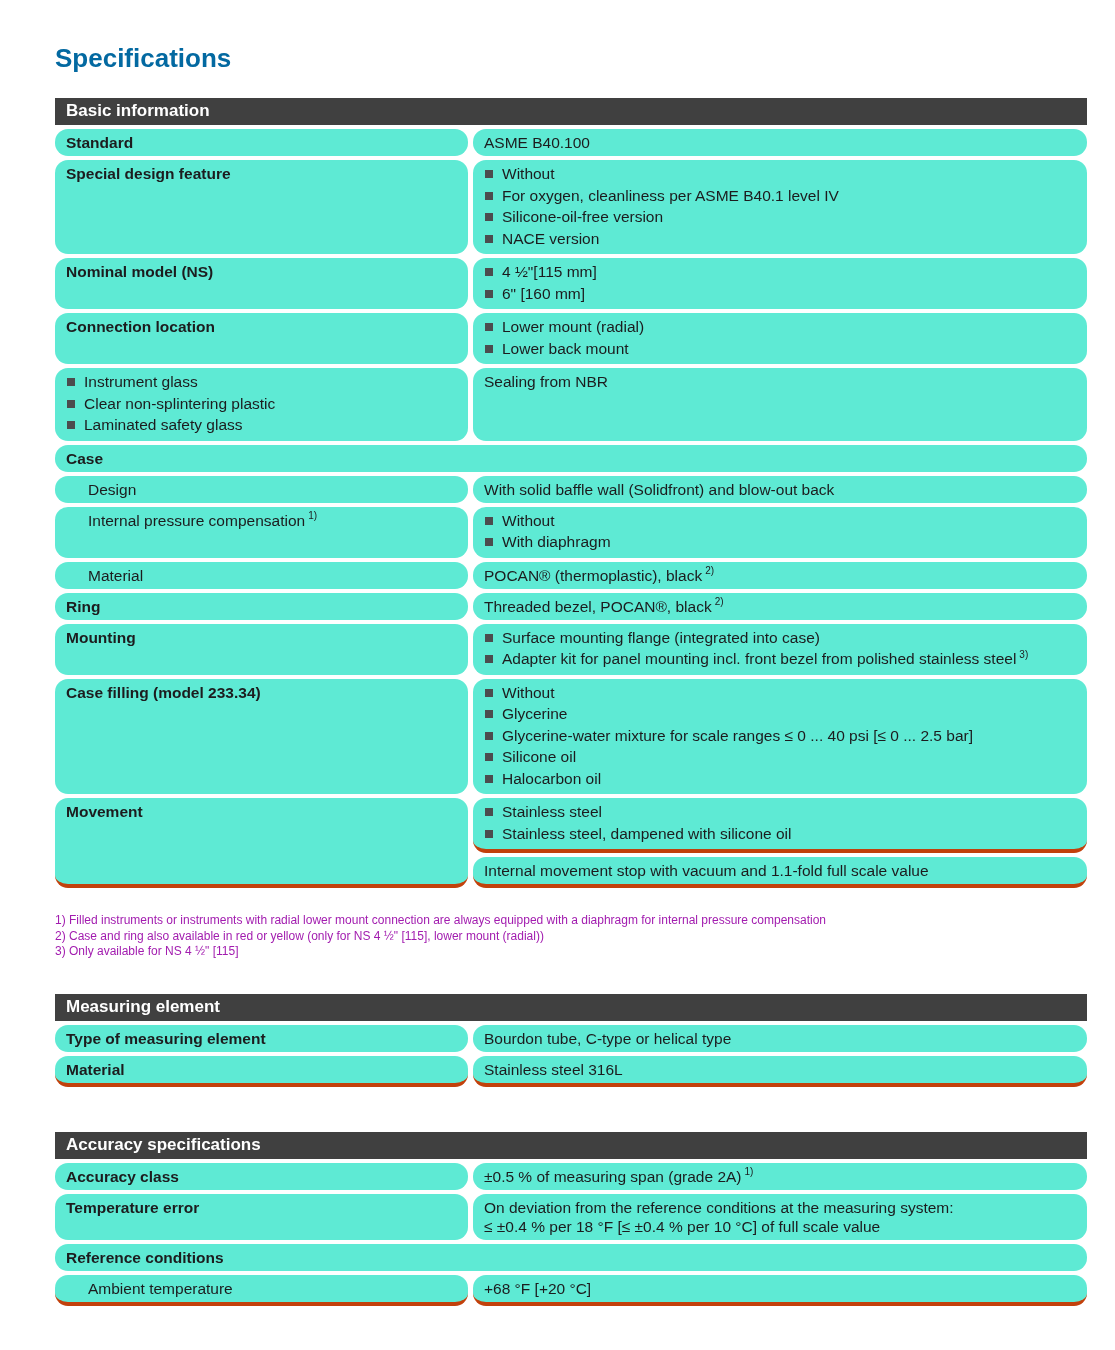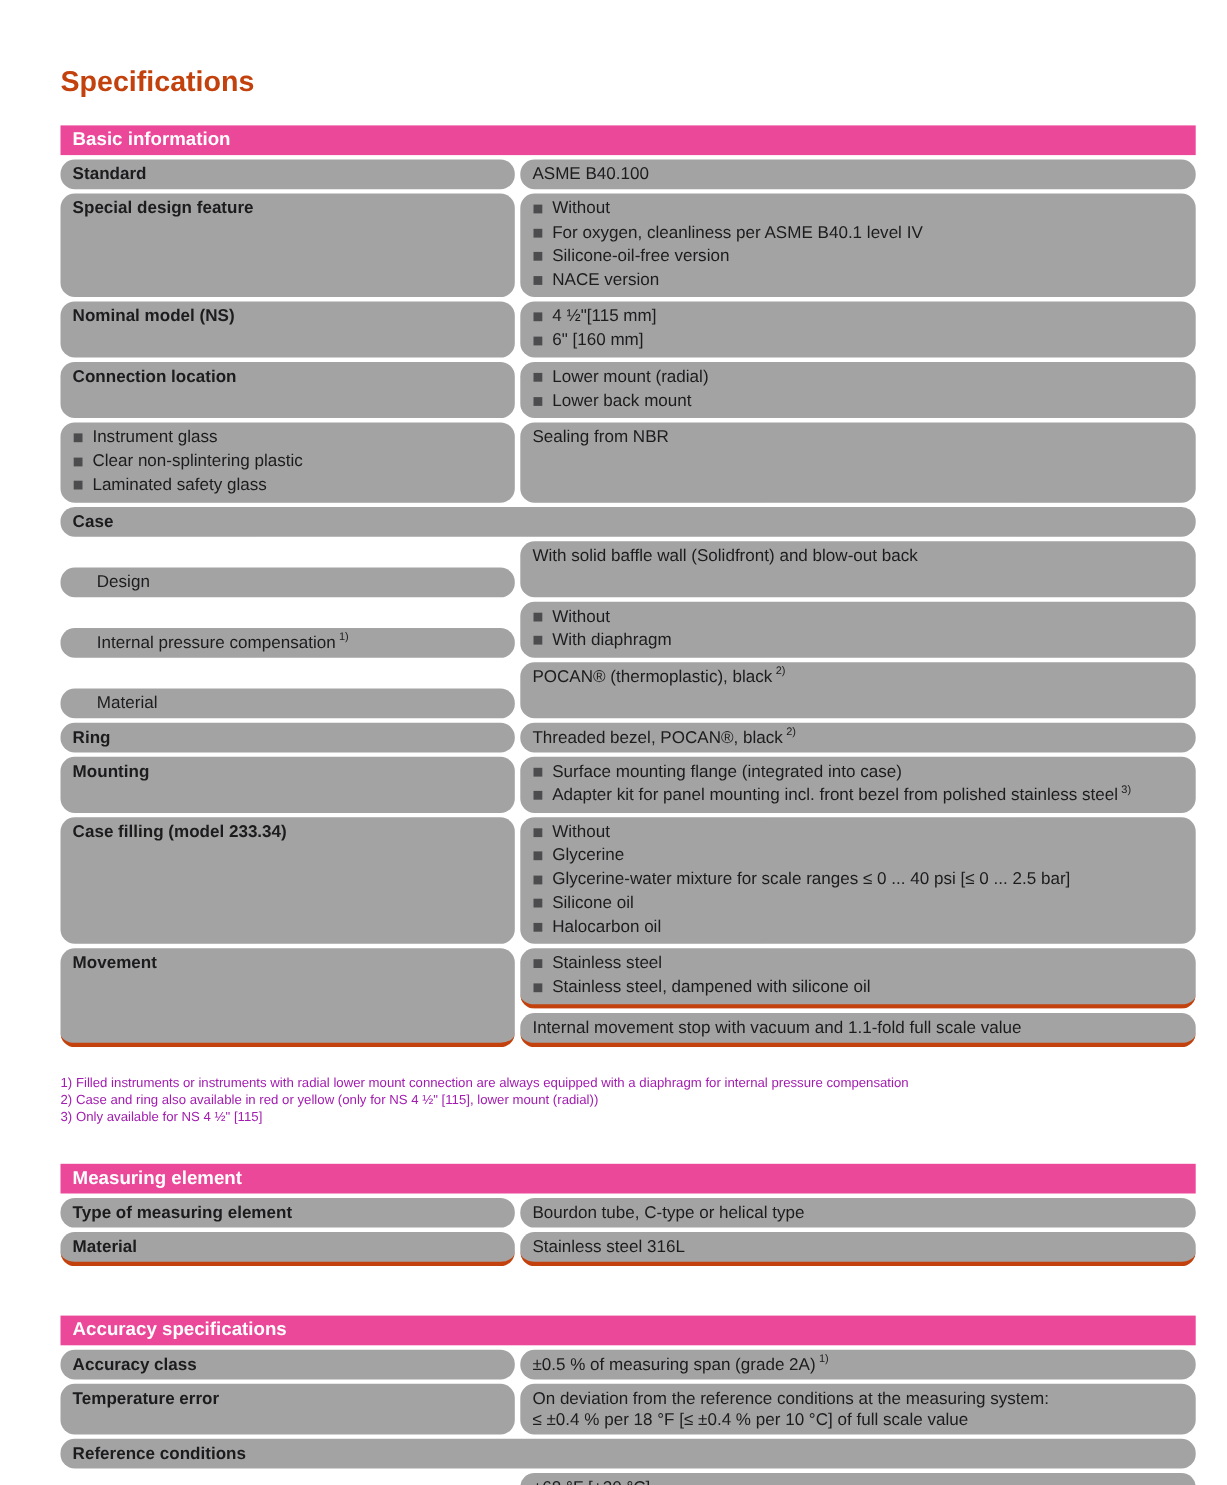"Specifications" h1.title { color: #c2410c -> #0369a1; margin: 16px 0 26px 0 -> 0 0 26px 0 }
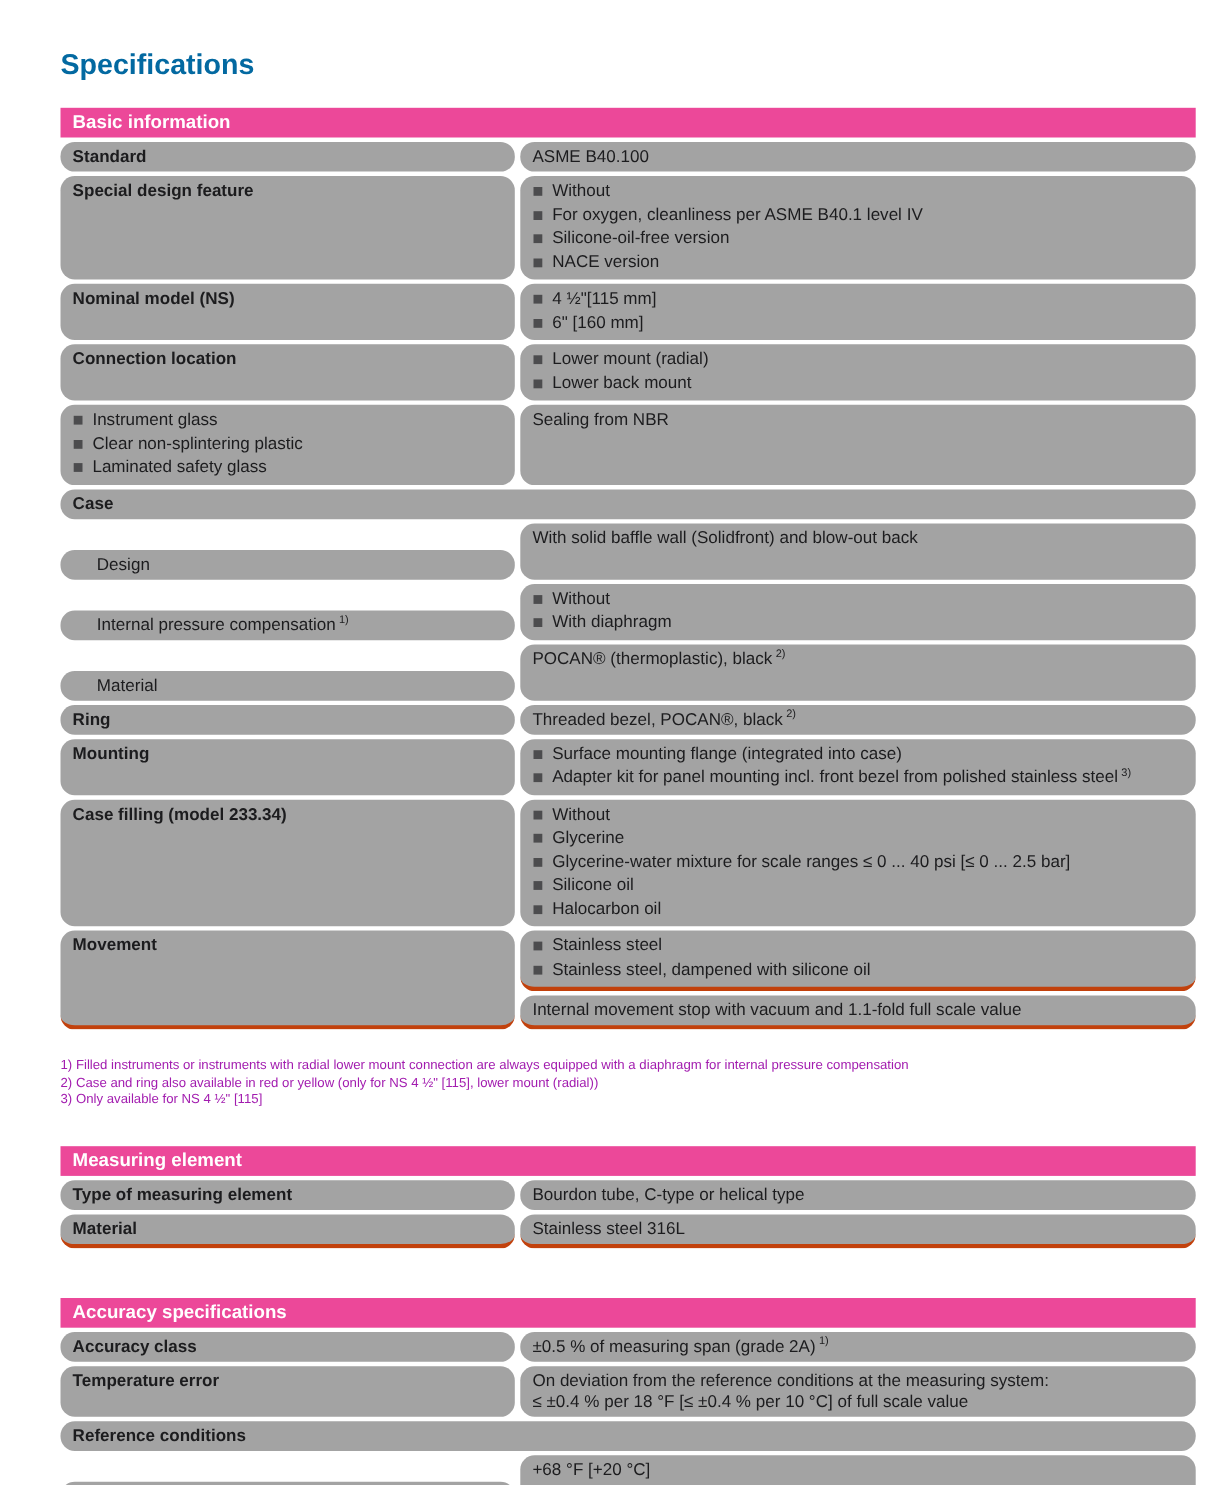"Basic information" .thead { background: #ec4899 -> #404040 }
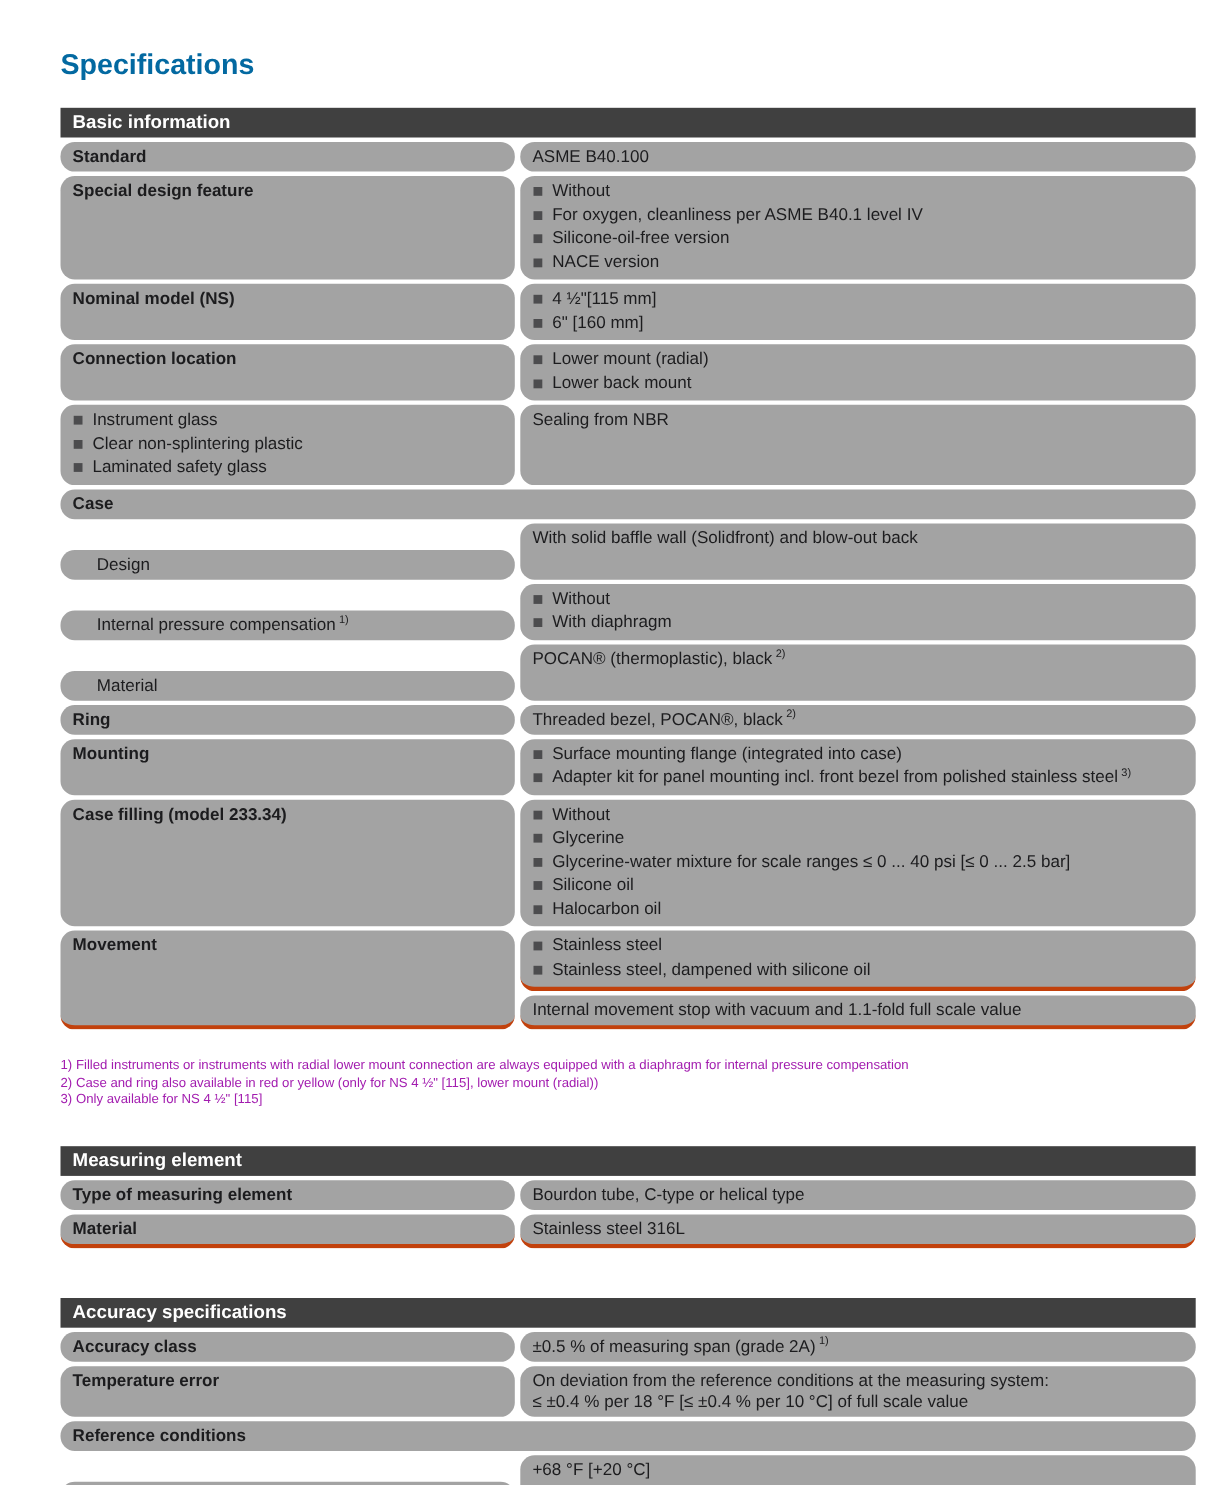"Standard" .cell { background: #a3a3a3 -> #5eead4 }
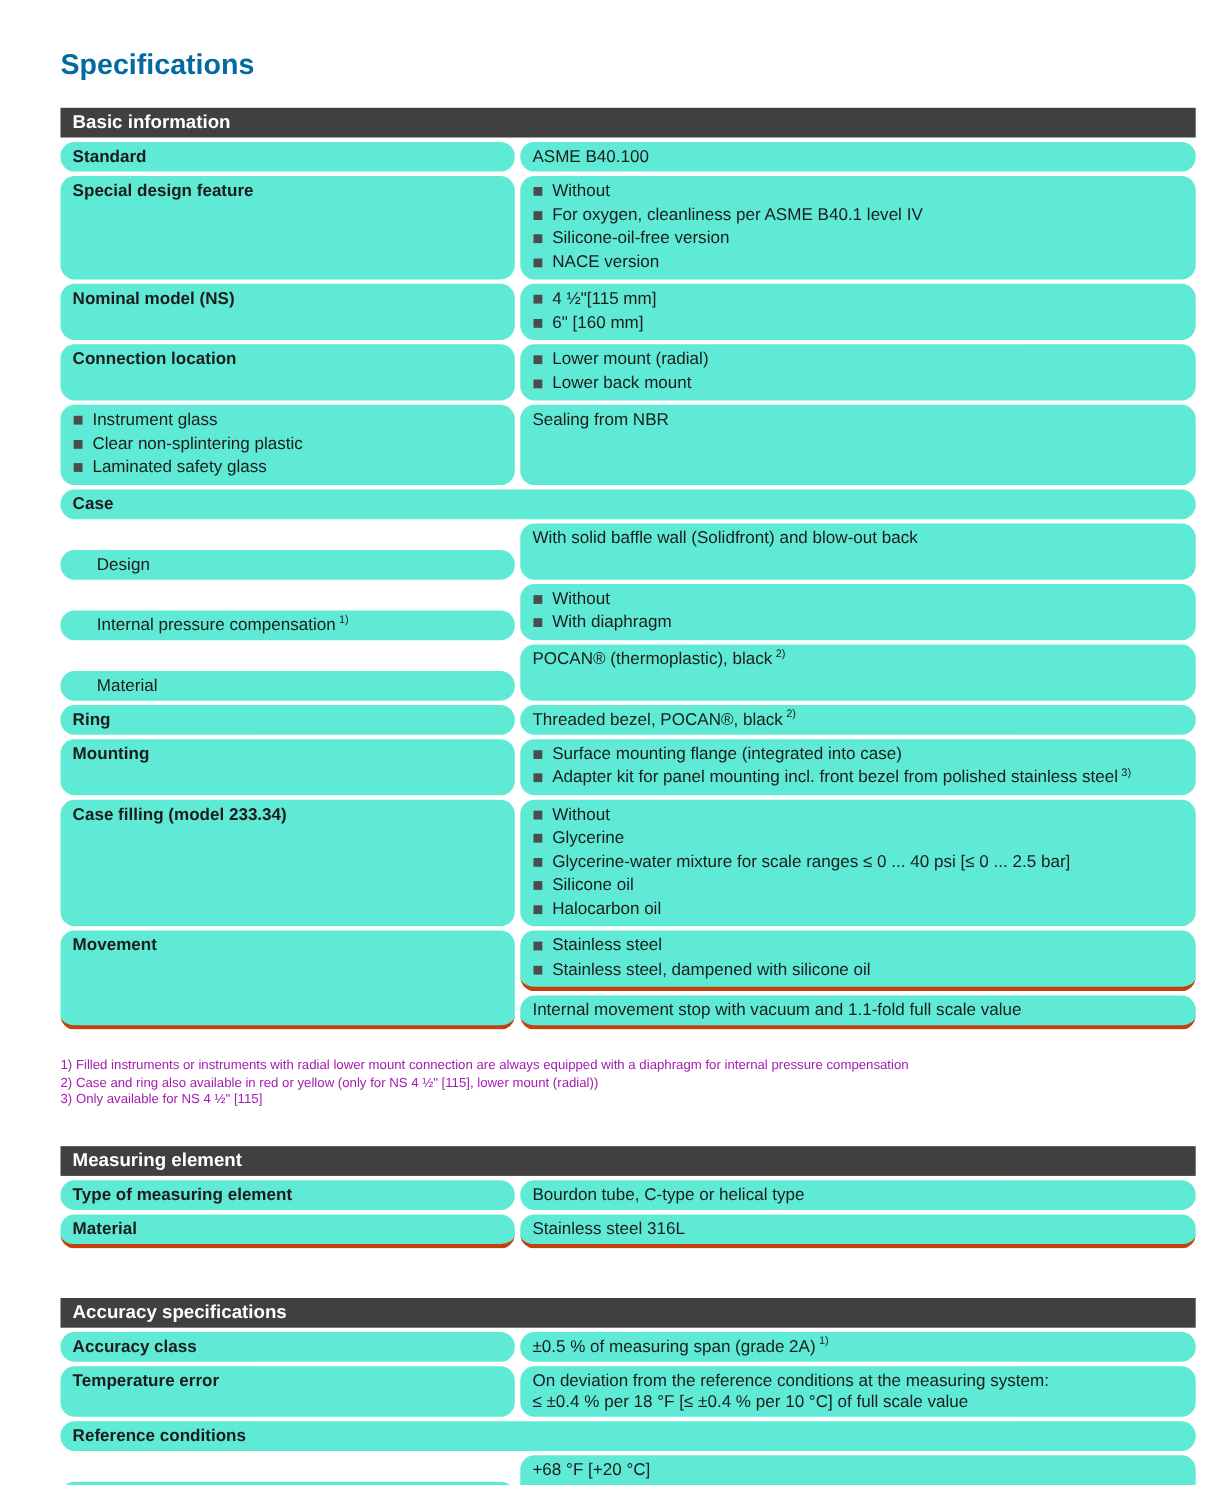"Design" .cell.label.sub { margin-top: 24px -> none }
